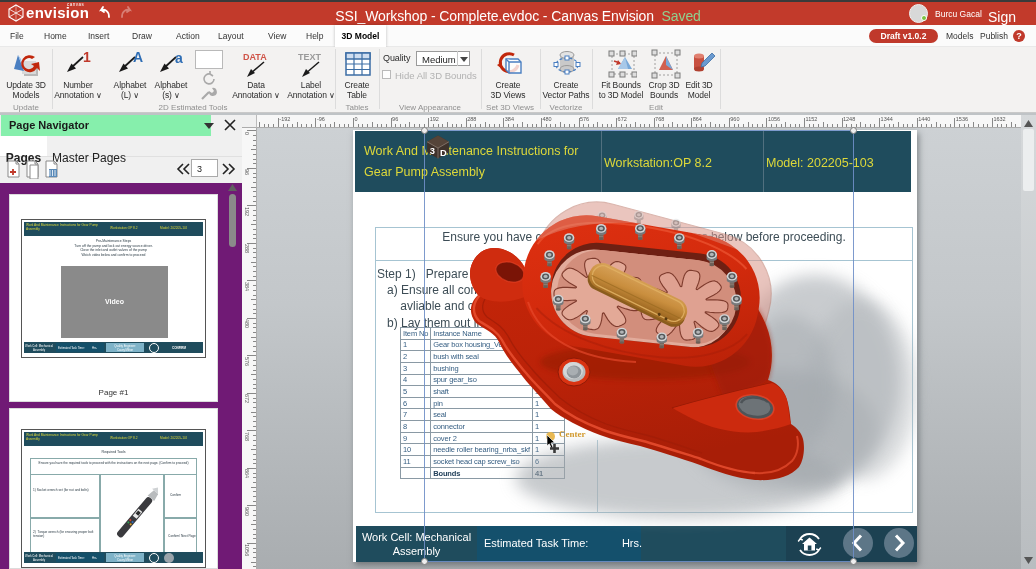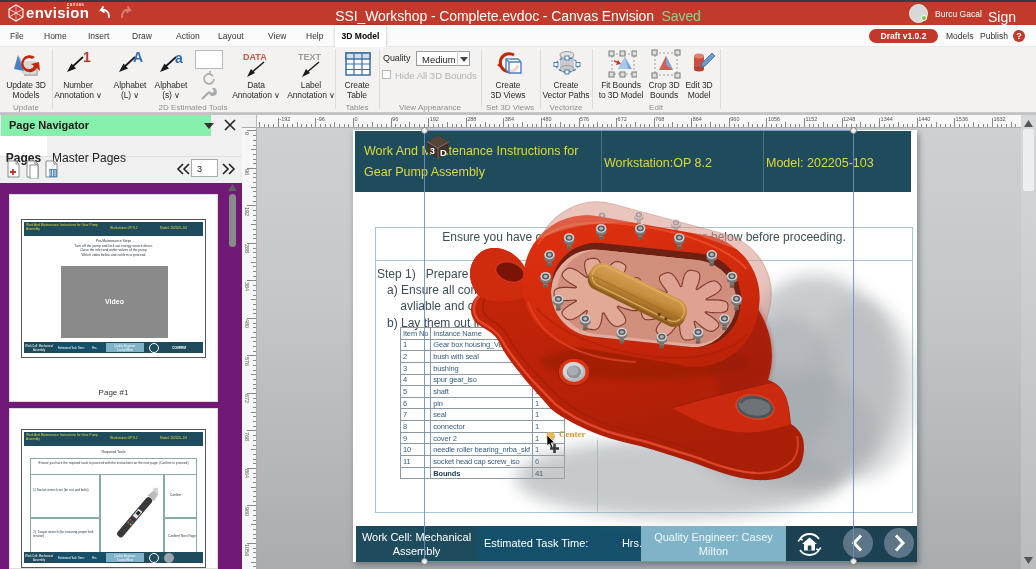"Quality Engineer: Casey" div.cell { html: <div>Quality Engineer: Casey<br>Milton</div> -> none }
